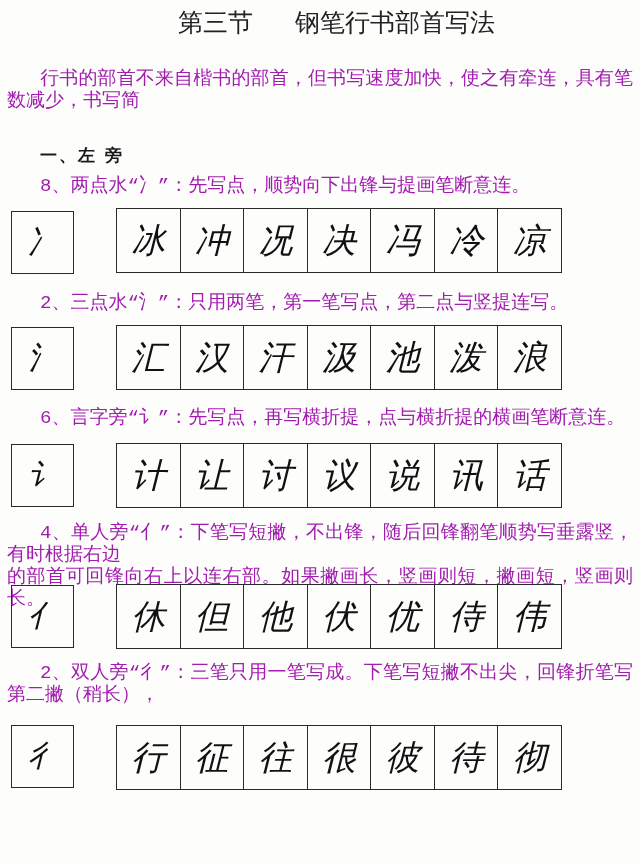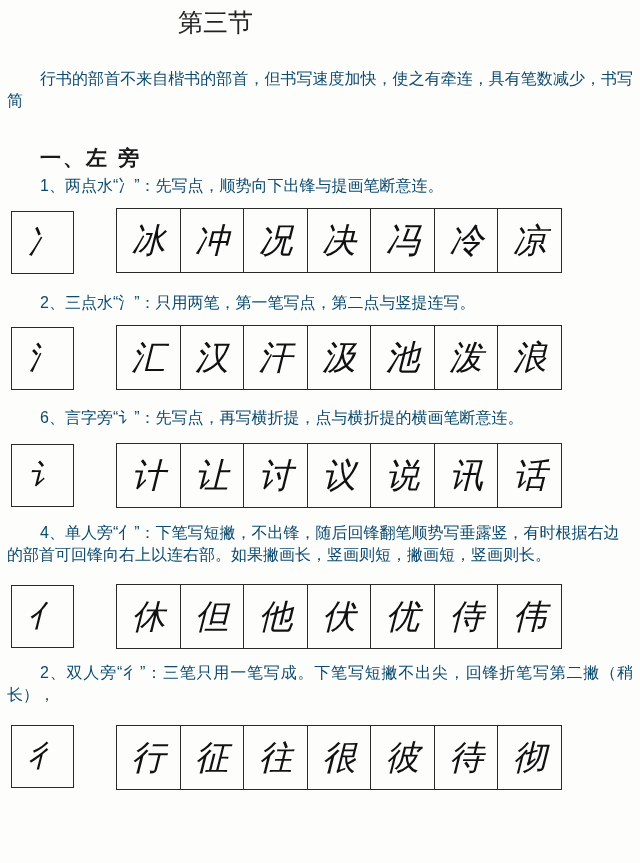"钢笔行书部首写法" span.main { html: none -> <span>钢笔行书部首写法</span> }
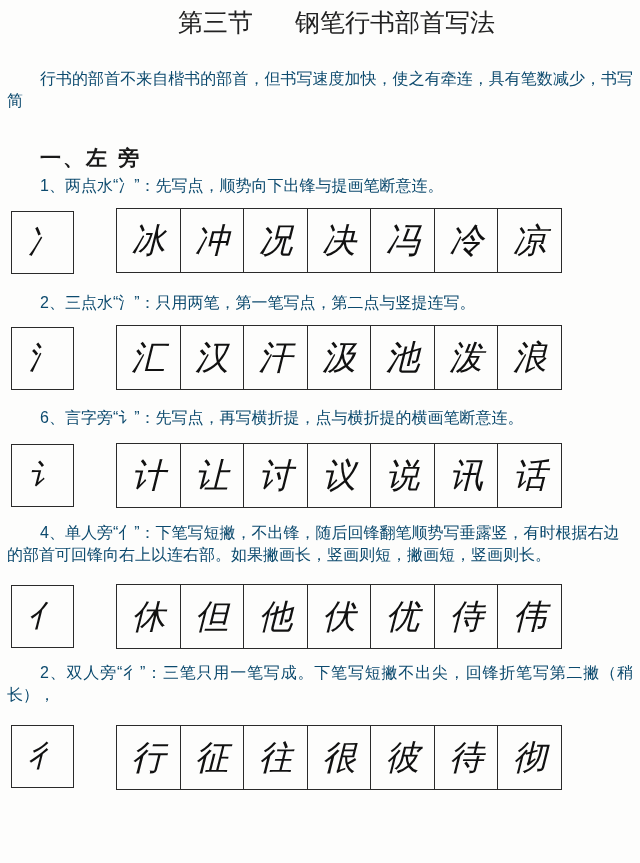"行书的部首不来自楷书的部首，但书写速度加快，使之有牵连，具有笔数减少，书写简" .para { color: #0c4a6e -> #a21caf; font-family: Liberation Sans, sans-serif -> Liberation Mono, monospace; font-size: 16px -> 19px }
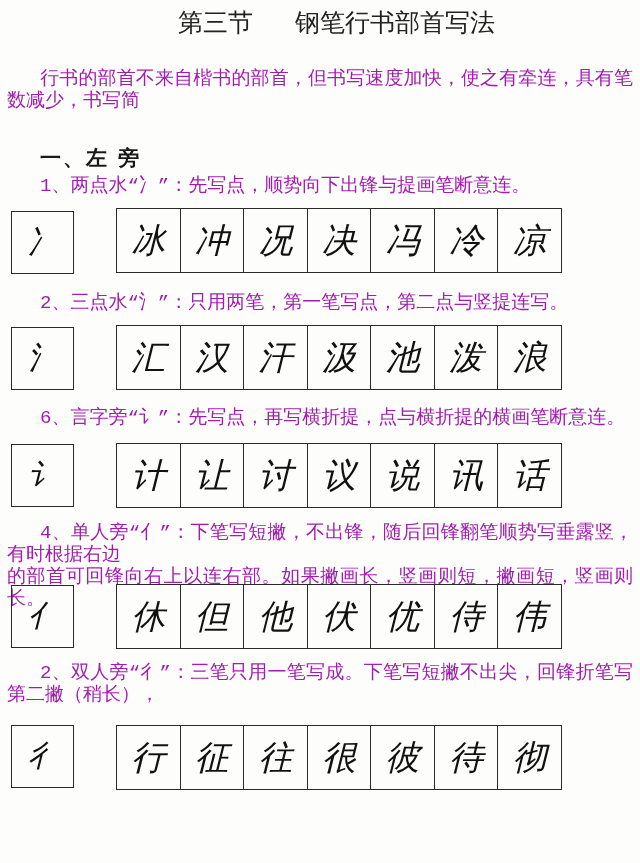"一、左 旁" .heading { font-size: 21px -> 17px }
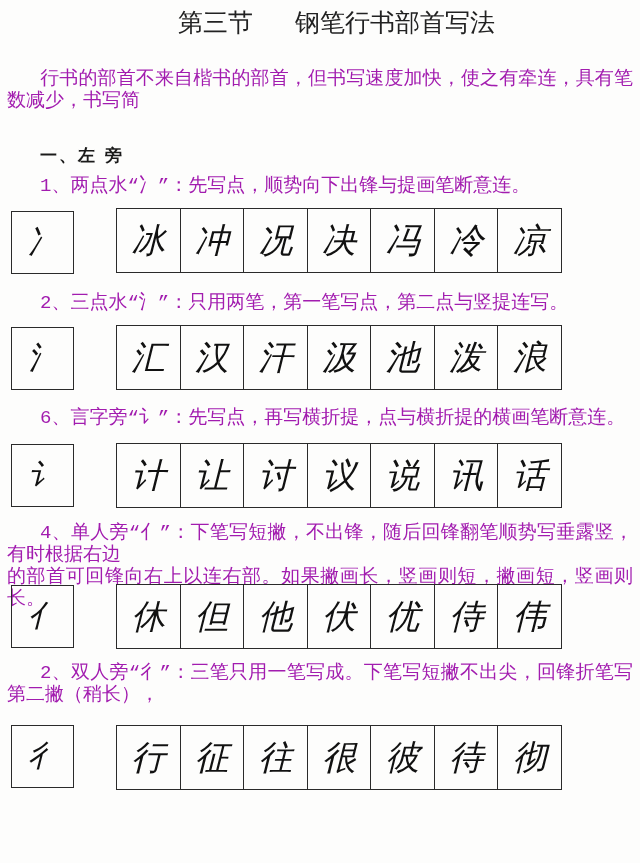"1、两点水“冫”：先写点，顺势向下出锋与提画笔断意连。" span { text: 1 -> 8 }
